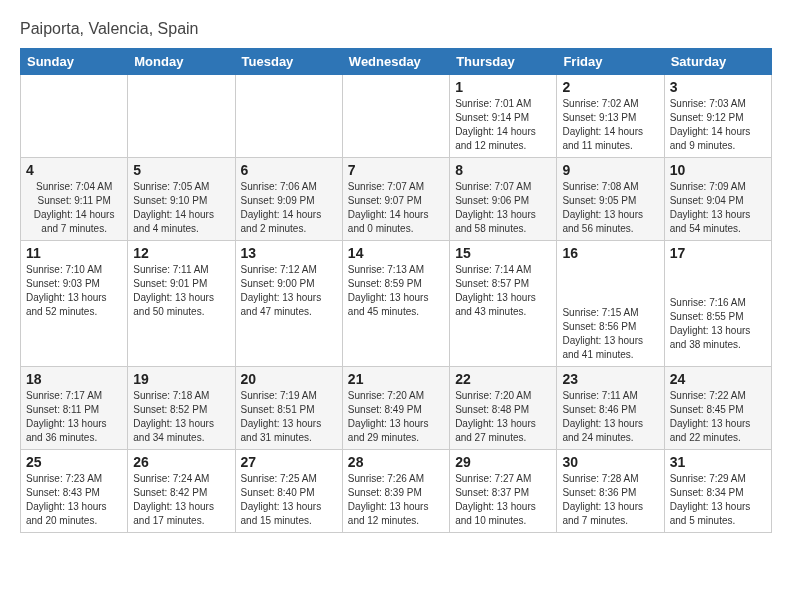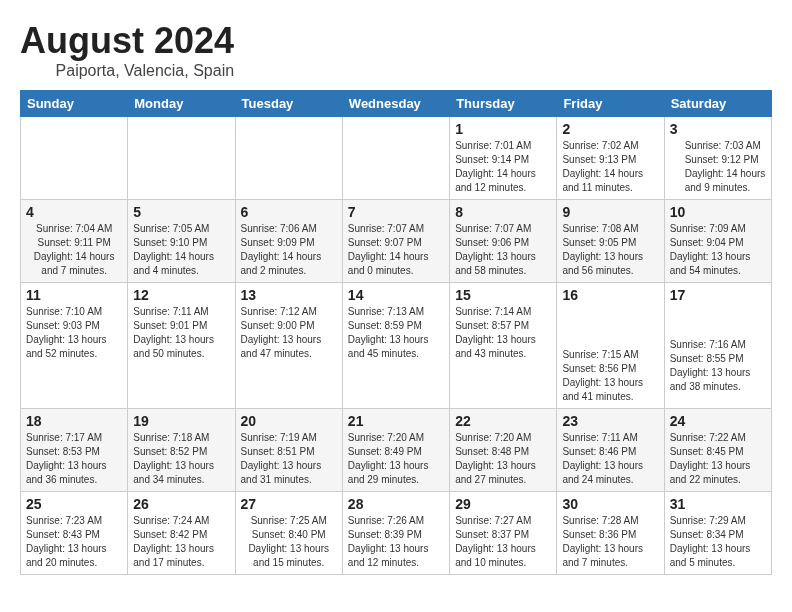"August 2024" div.month-title { html: <div>August 2024</div> -> none }
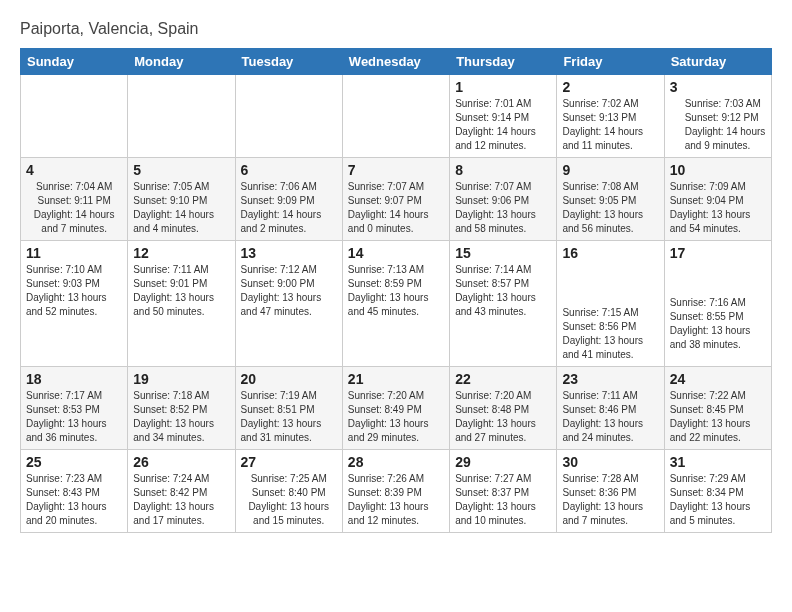"Sunrise: 7:03 AM" div.day-info { margin-left: 15px -> none }
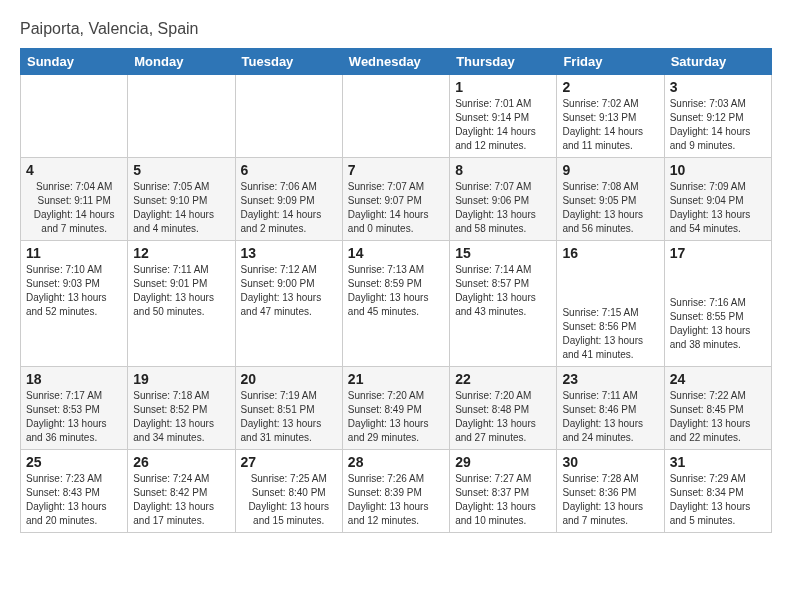"Sunrise: 7:17 AM" div.day-info { text: 8:53 -> 8:11 }
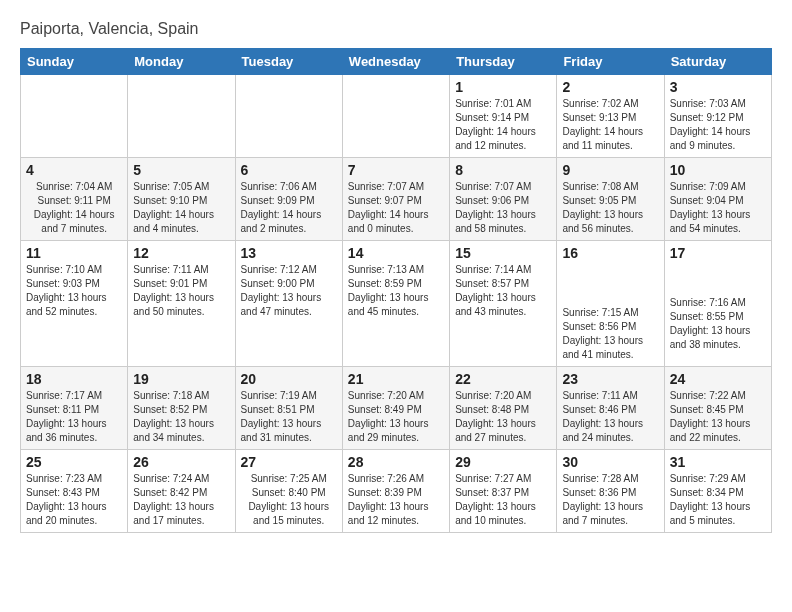"Sunrise: 7:25 AM" div.day-info { text-align: center -> none }
